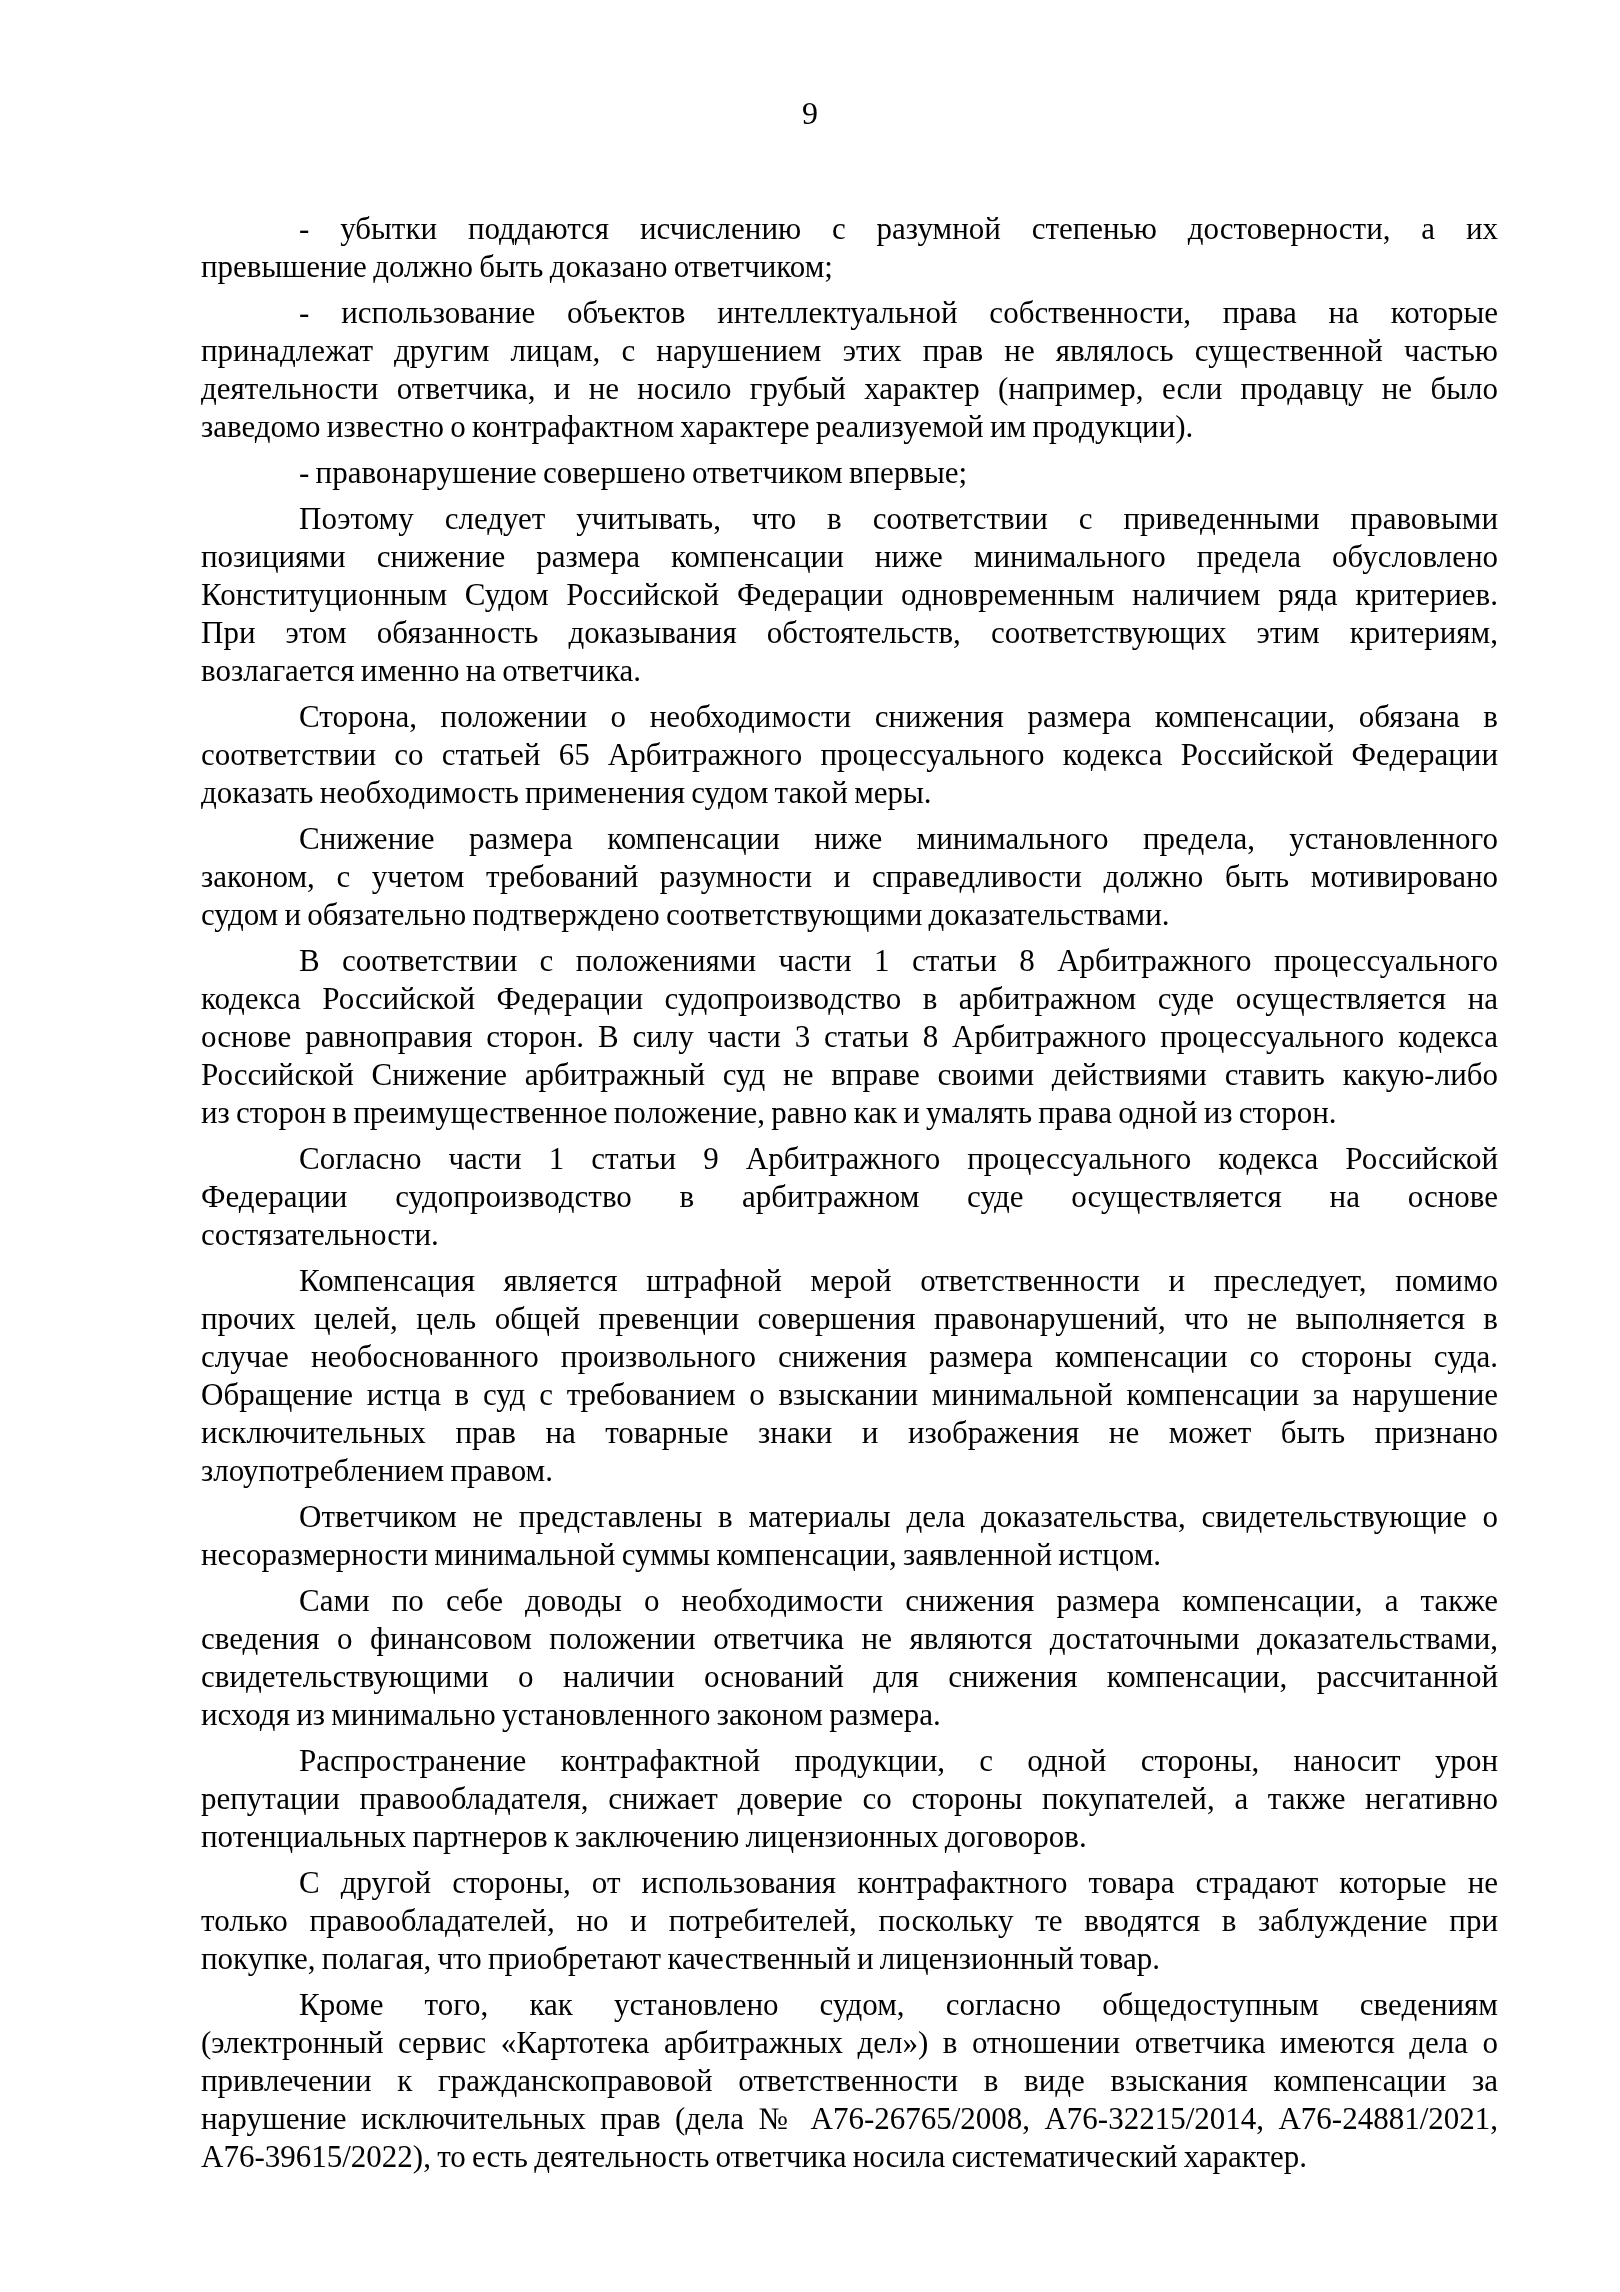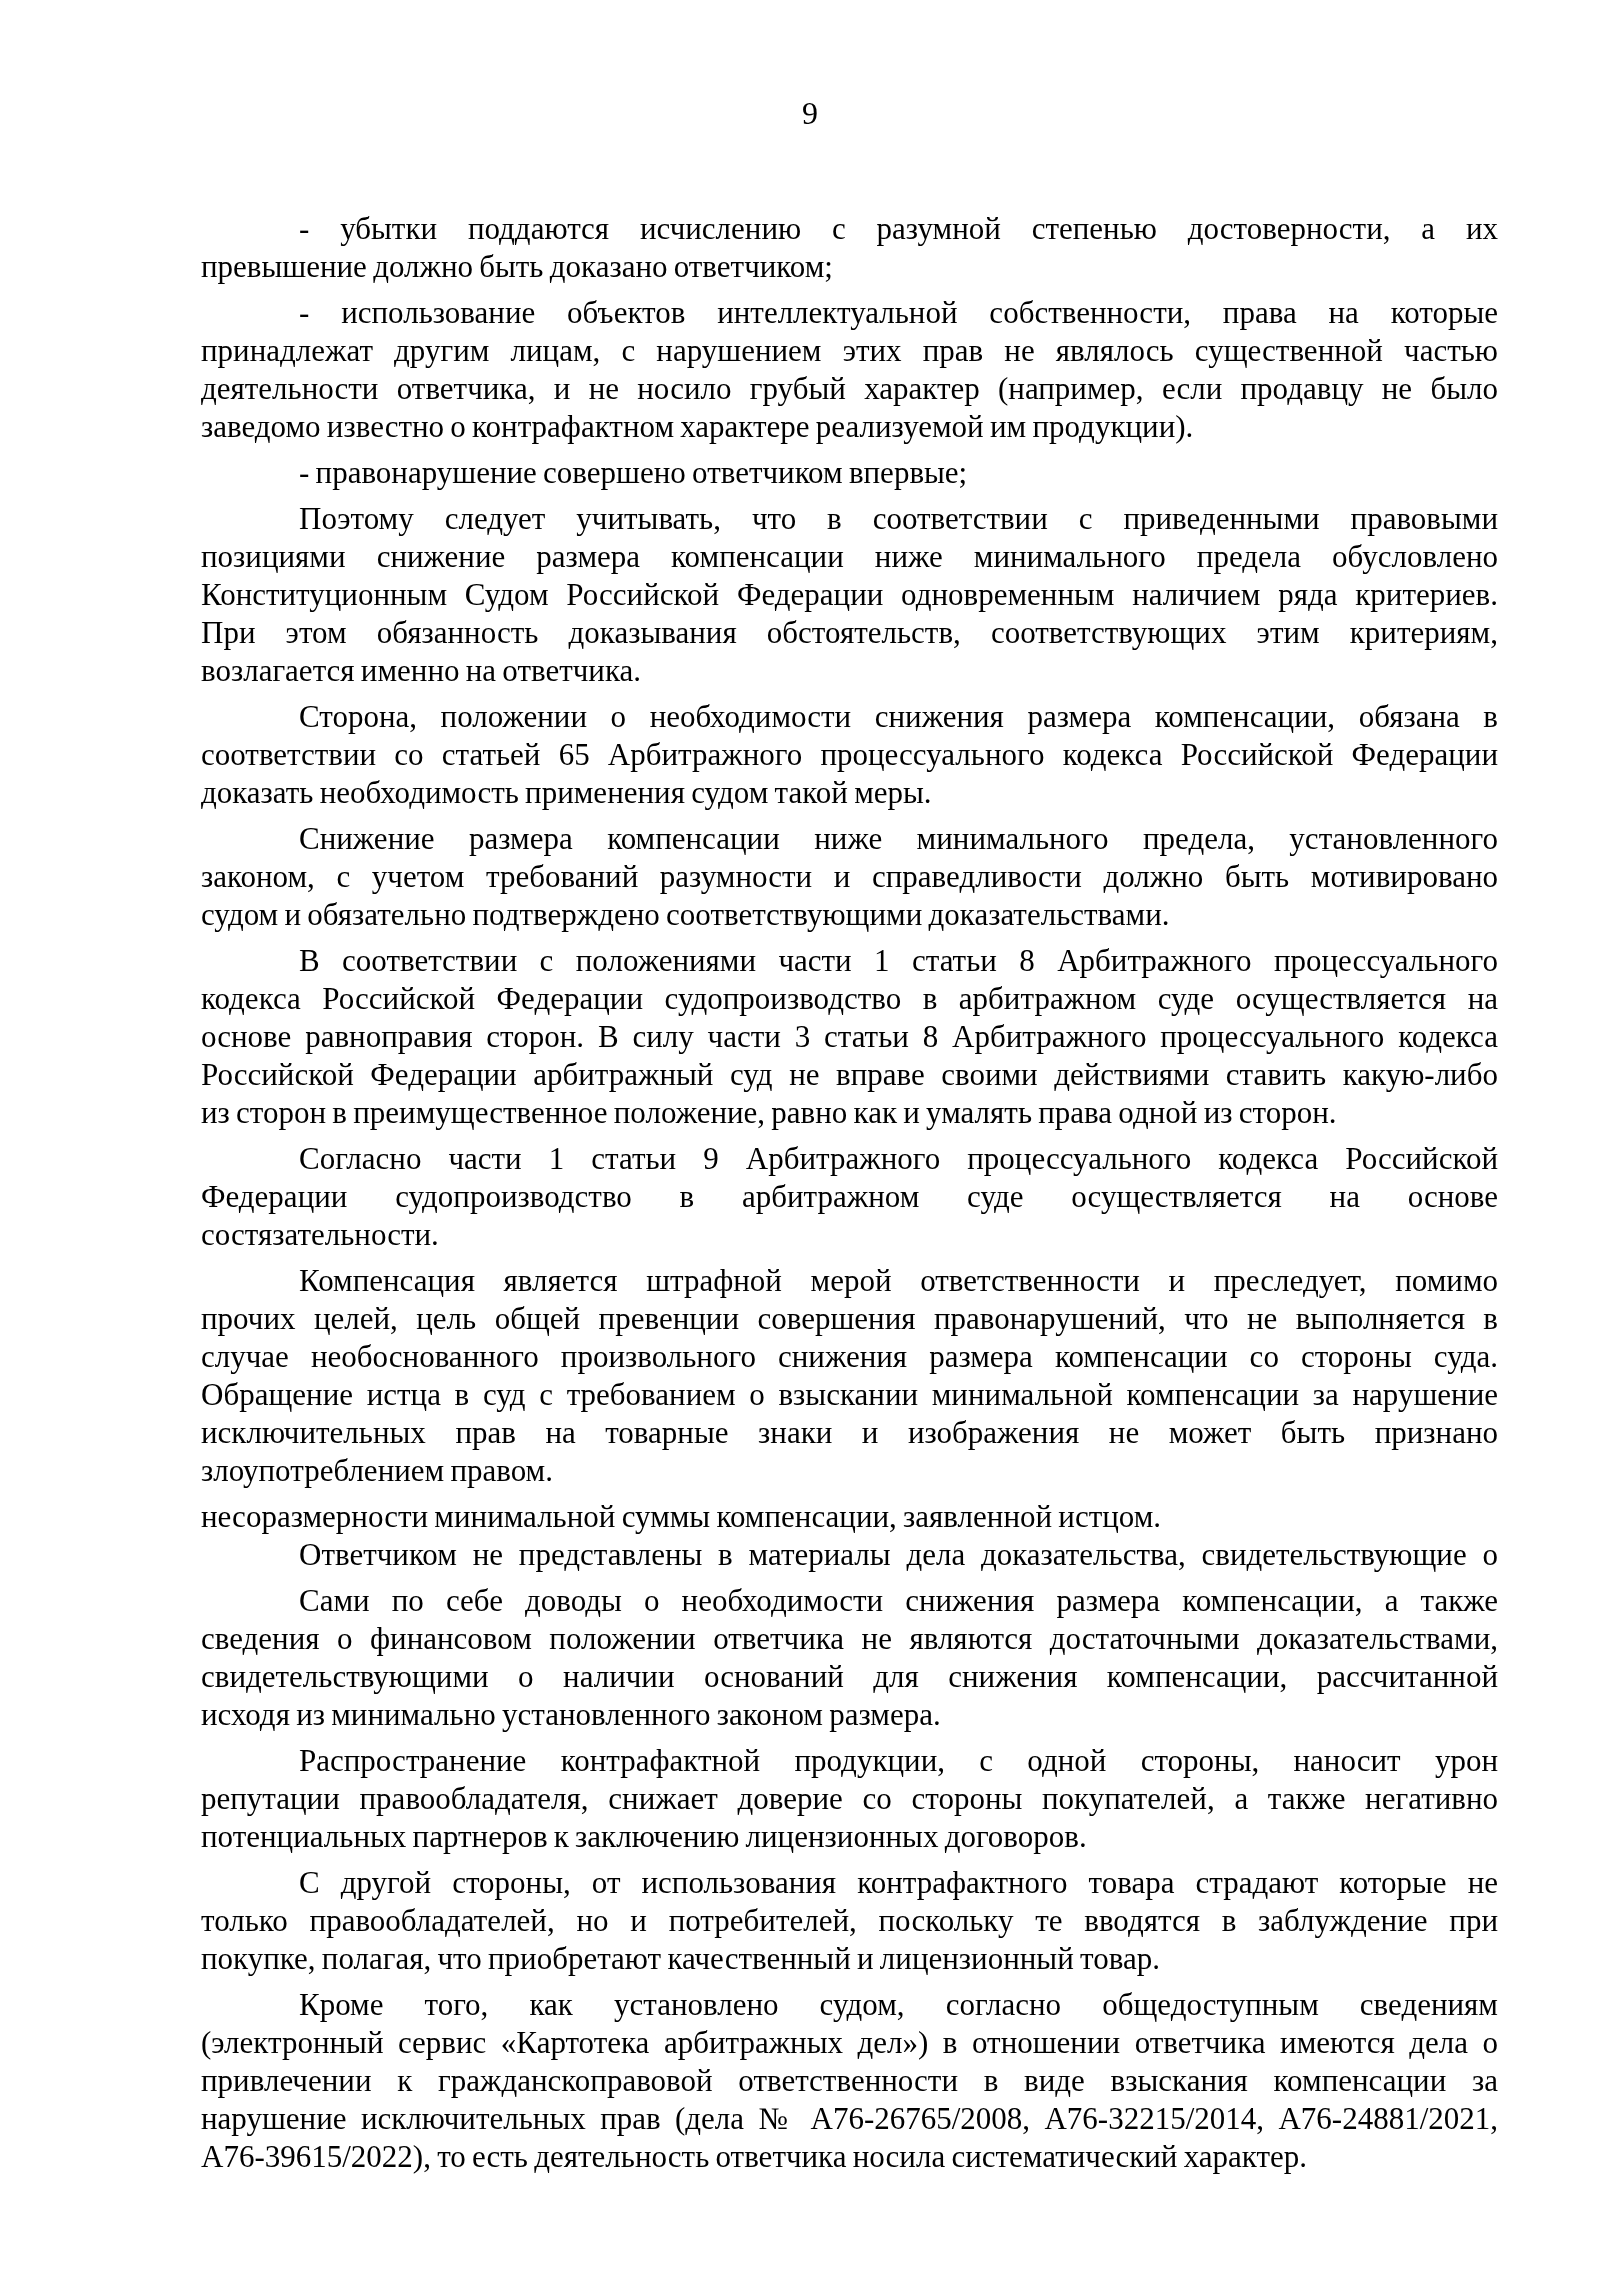"Российской Федерации арбитражный суд не" div.line { text: Федерации -> Снижение }
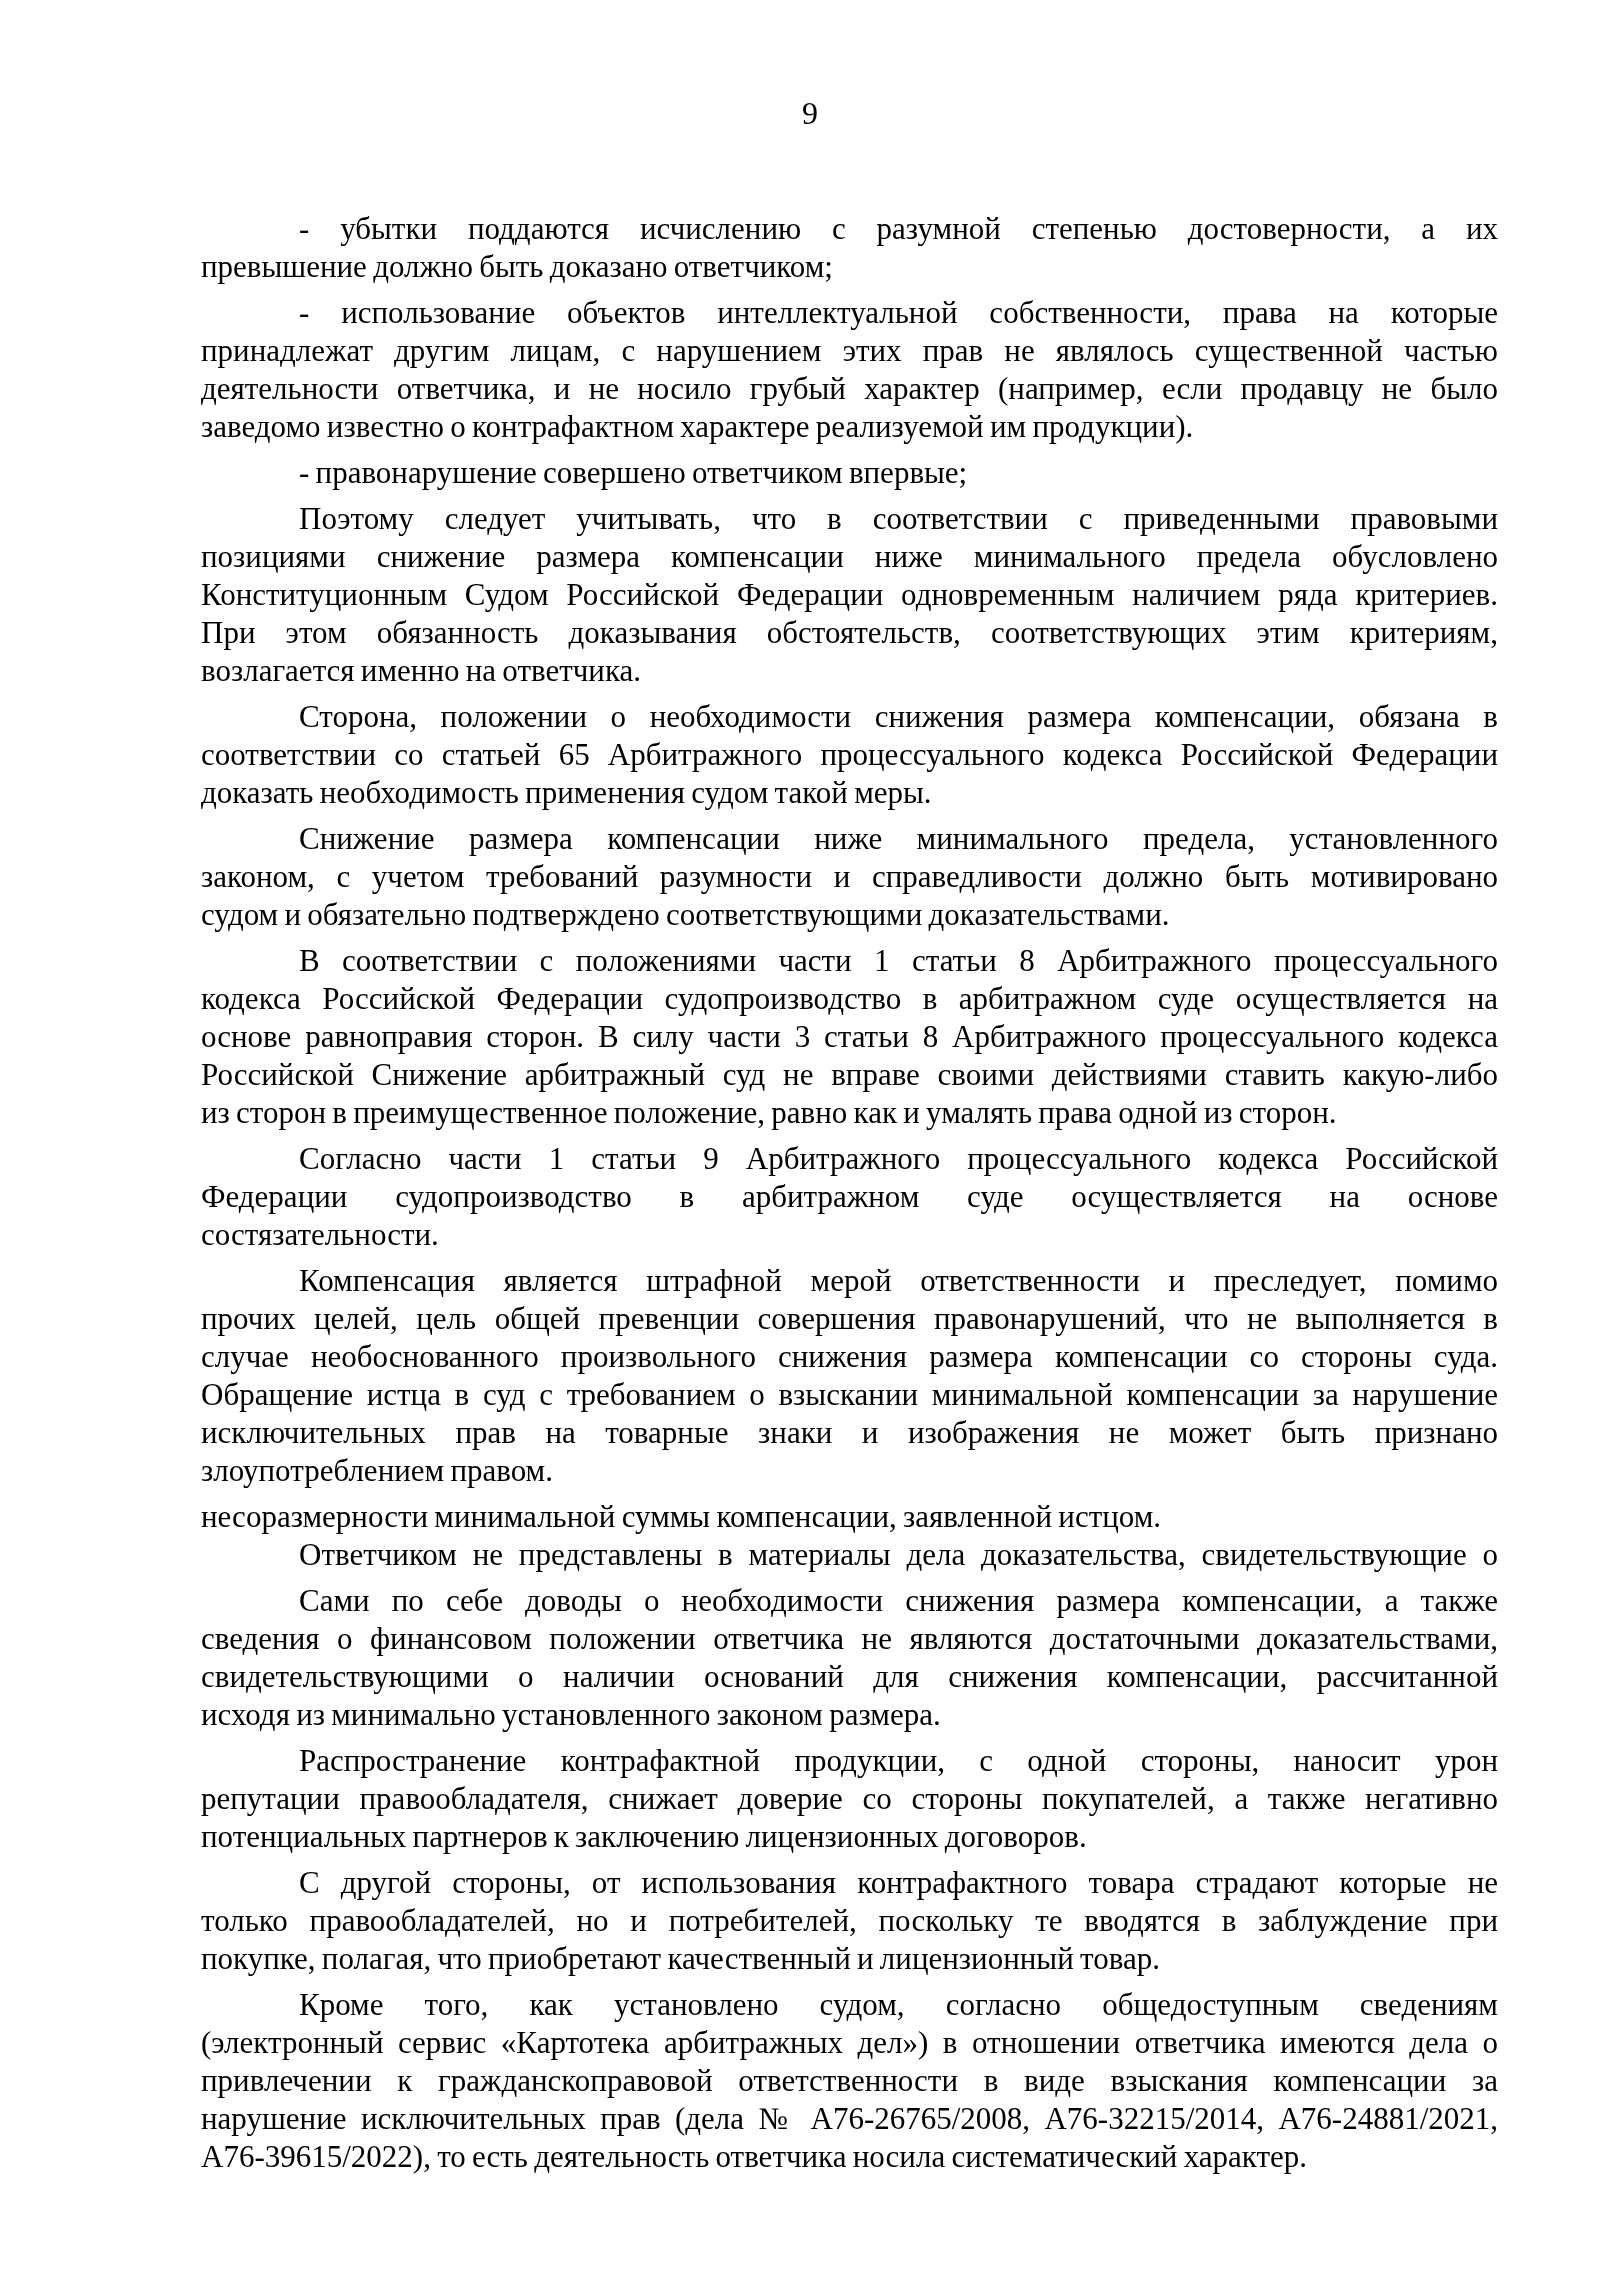"несоразмерности минимальной суммы" div.line { order: before "Ответчиком не представлены в материалы" -> after "Ответчиком не представлены в материалы" }
